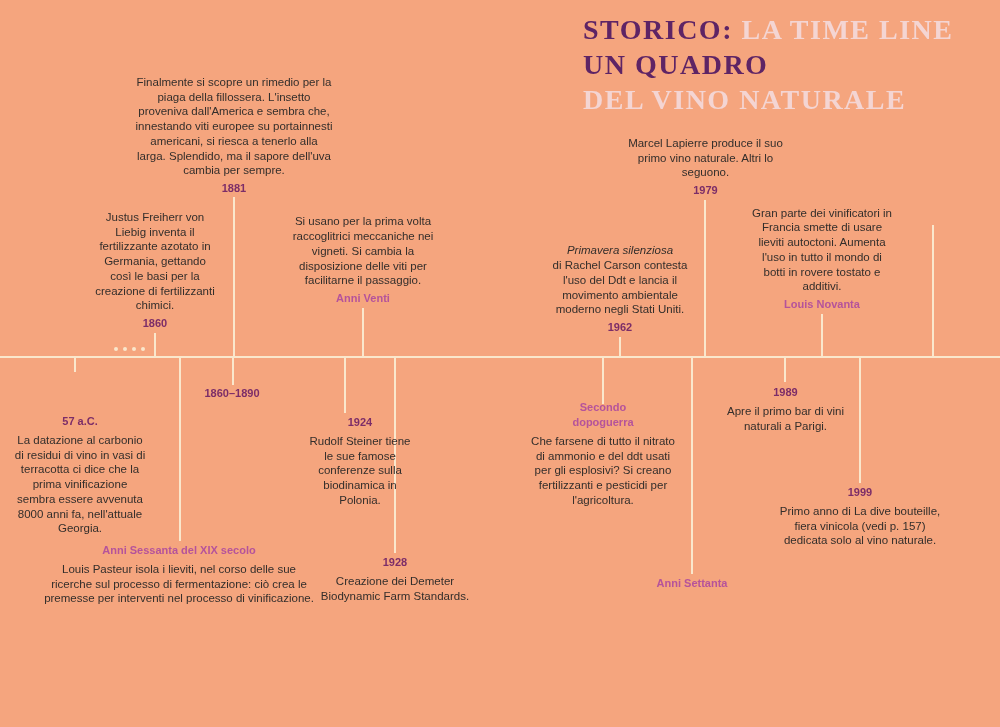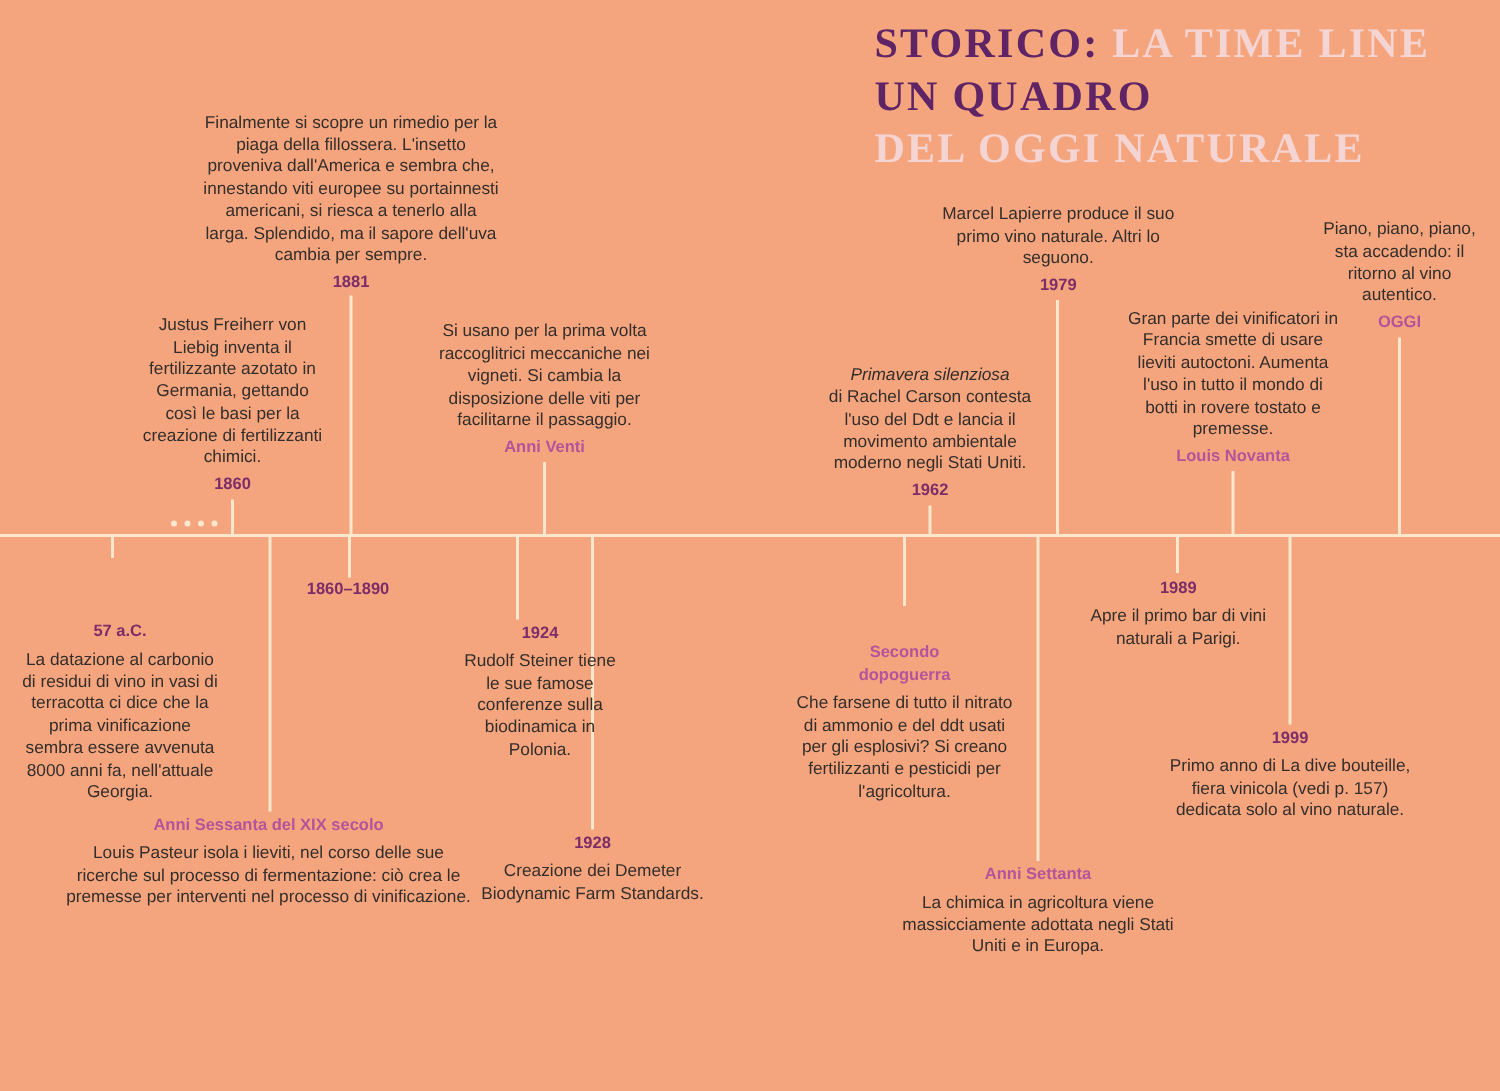"DEL OGGI NATURALE" div.light { text: OGGI -> VINO }
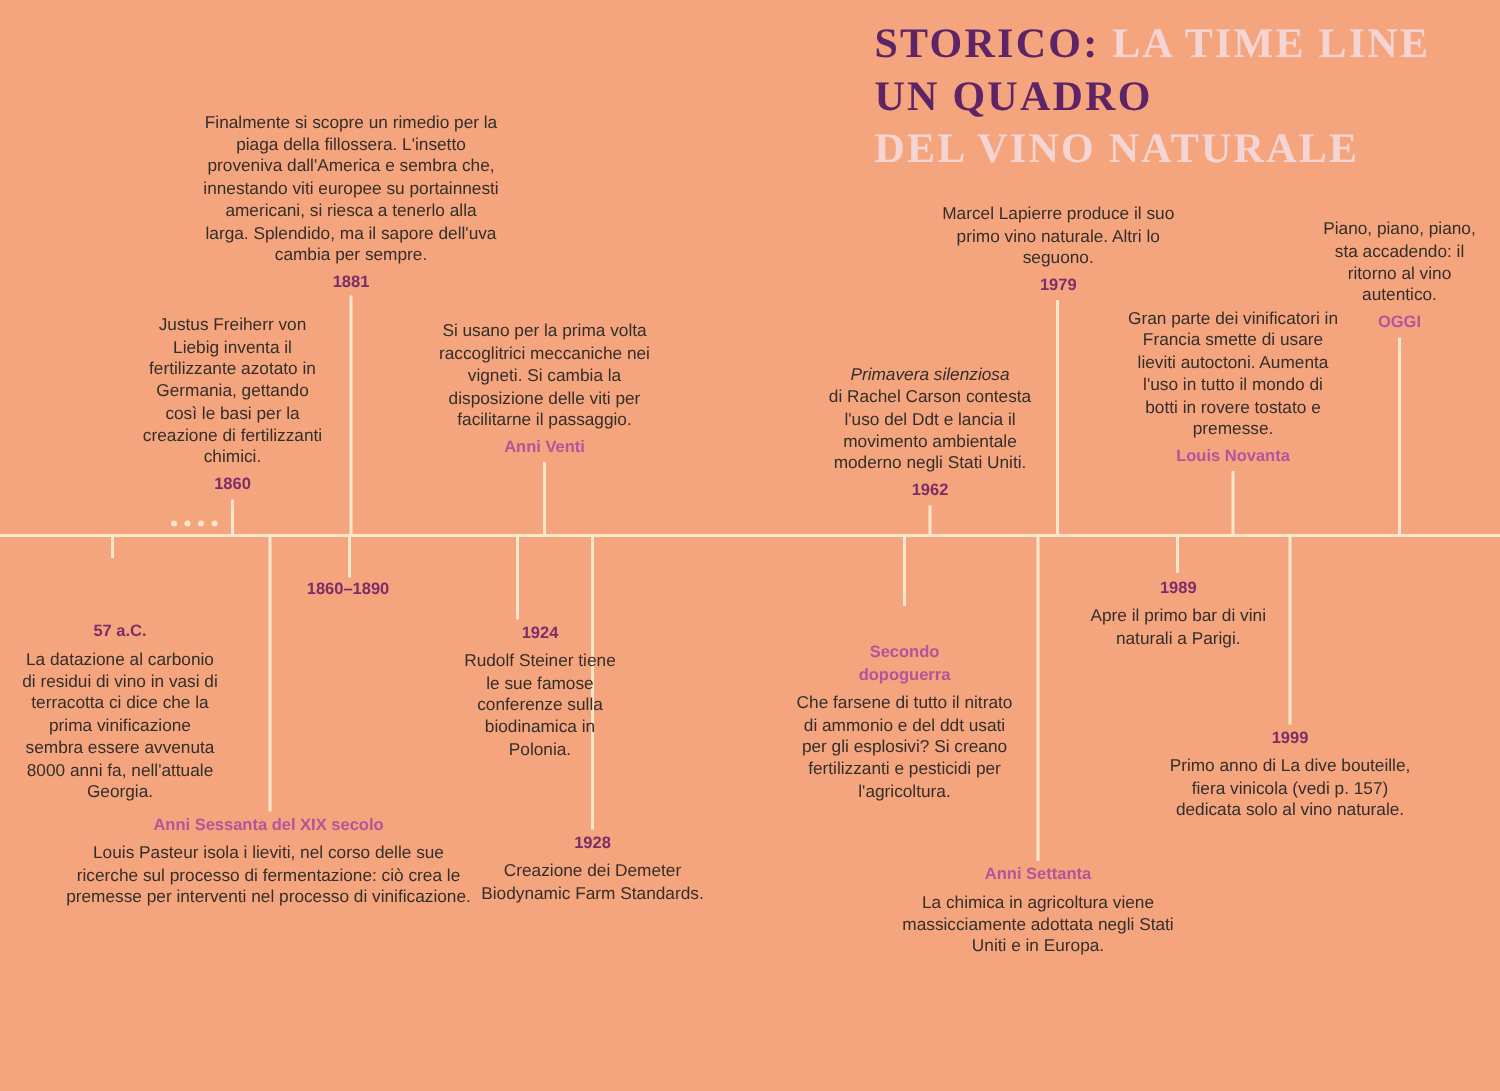"Piano, piano, piano, sta accadendo:" div.event { html: <div> <p>Piano, piano, piano, sta accadendo: il ritorno al vino autentico.</p> <div>OGGI</div> </div> -> none }
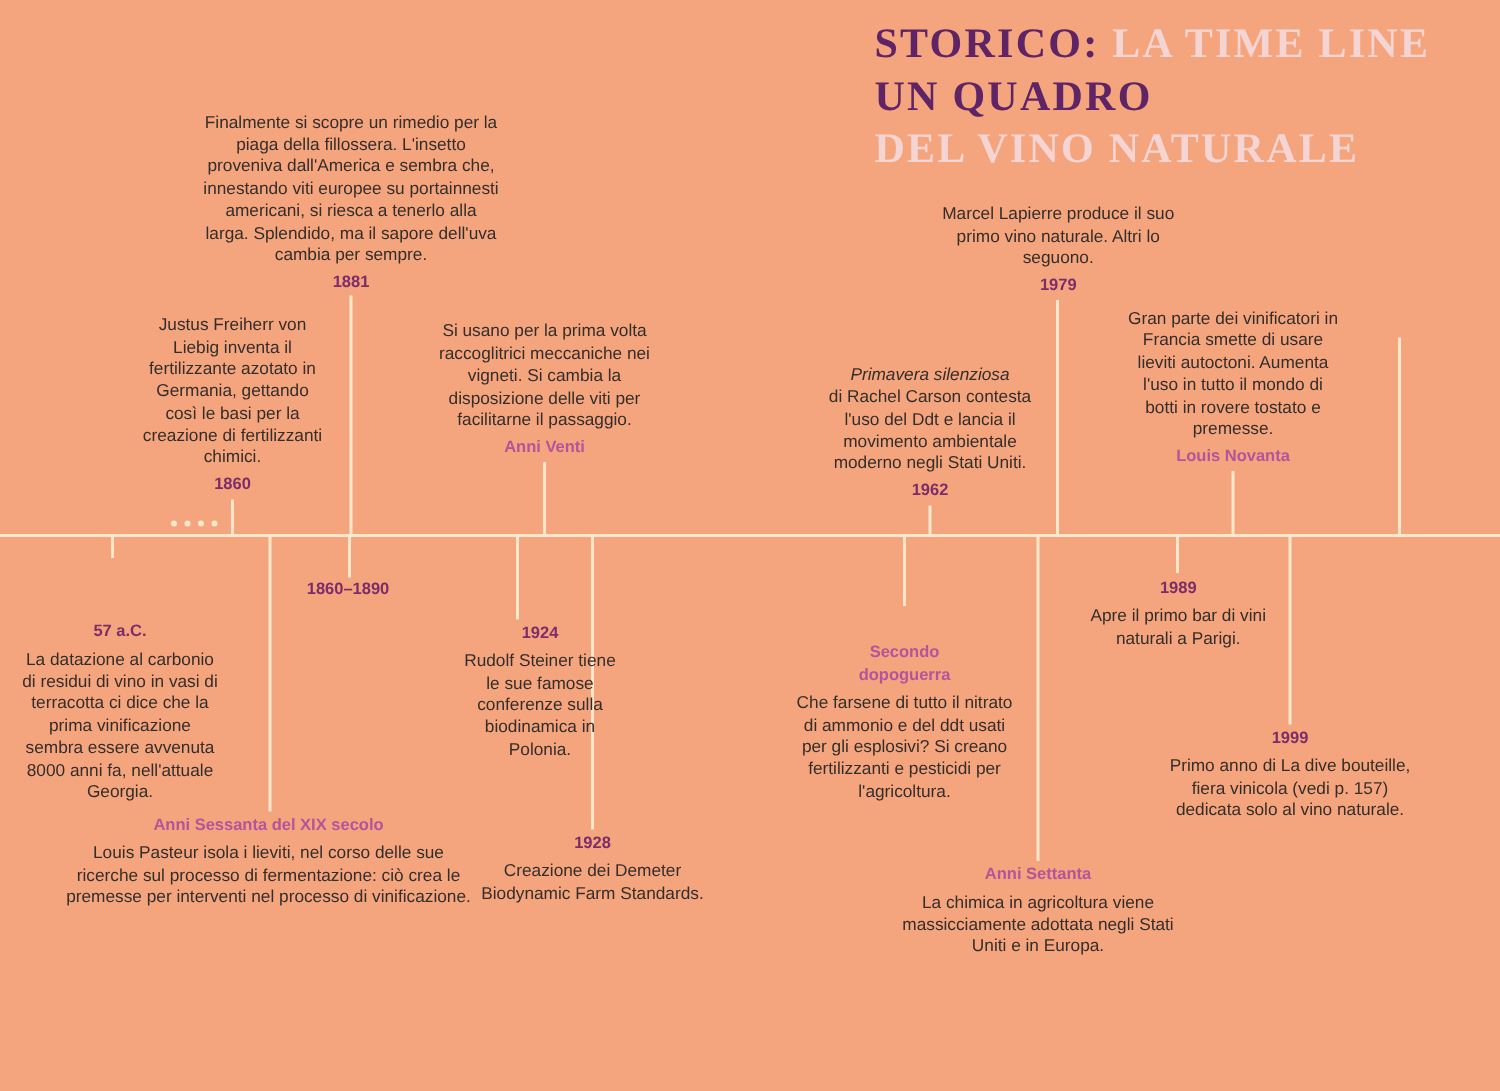"Gran parte dei vinificatori in" p.body { text: premesse -> additivi }
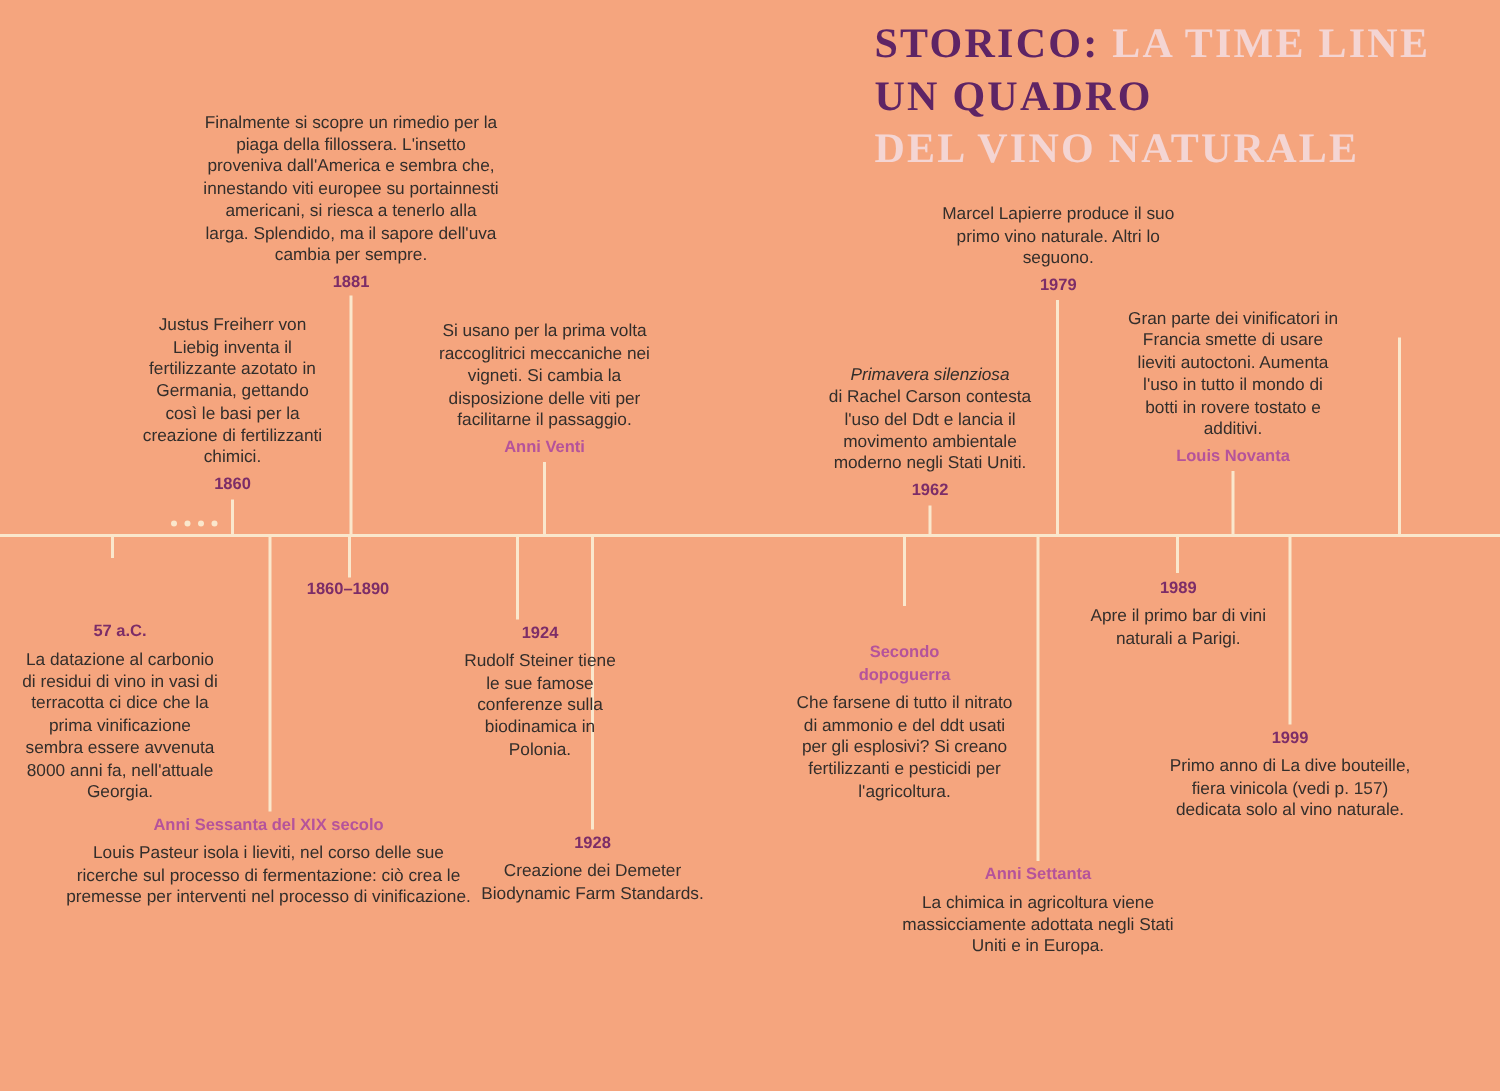"Secondo dopoguerra" div.event { top: 428px -> 400px }
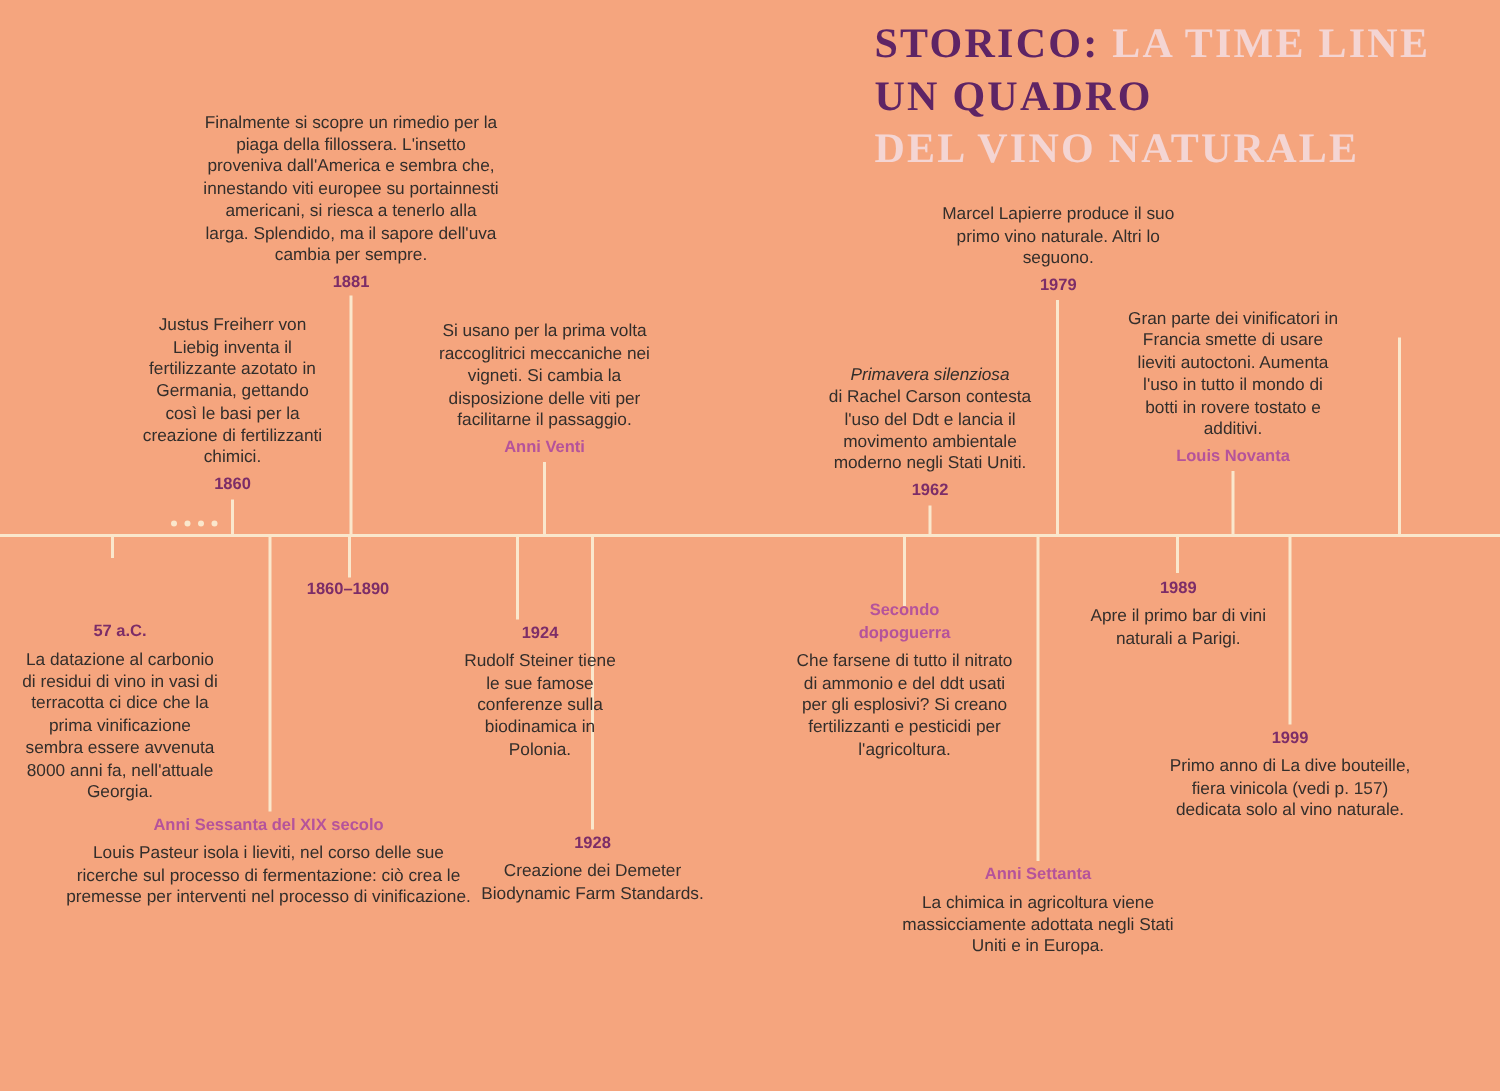"La chimica in agricoltura viene" p.body { html: <p>La chimica in agricoltura viene massicciamente adottata negli Stati Uniti e in Europa.</p> -> none }
